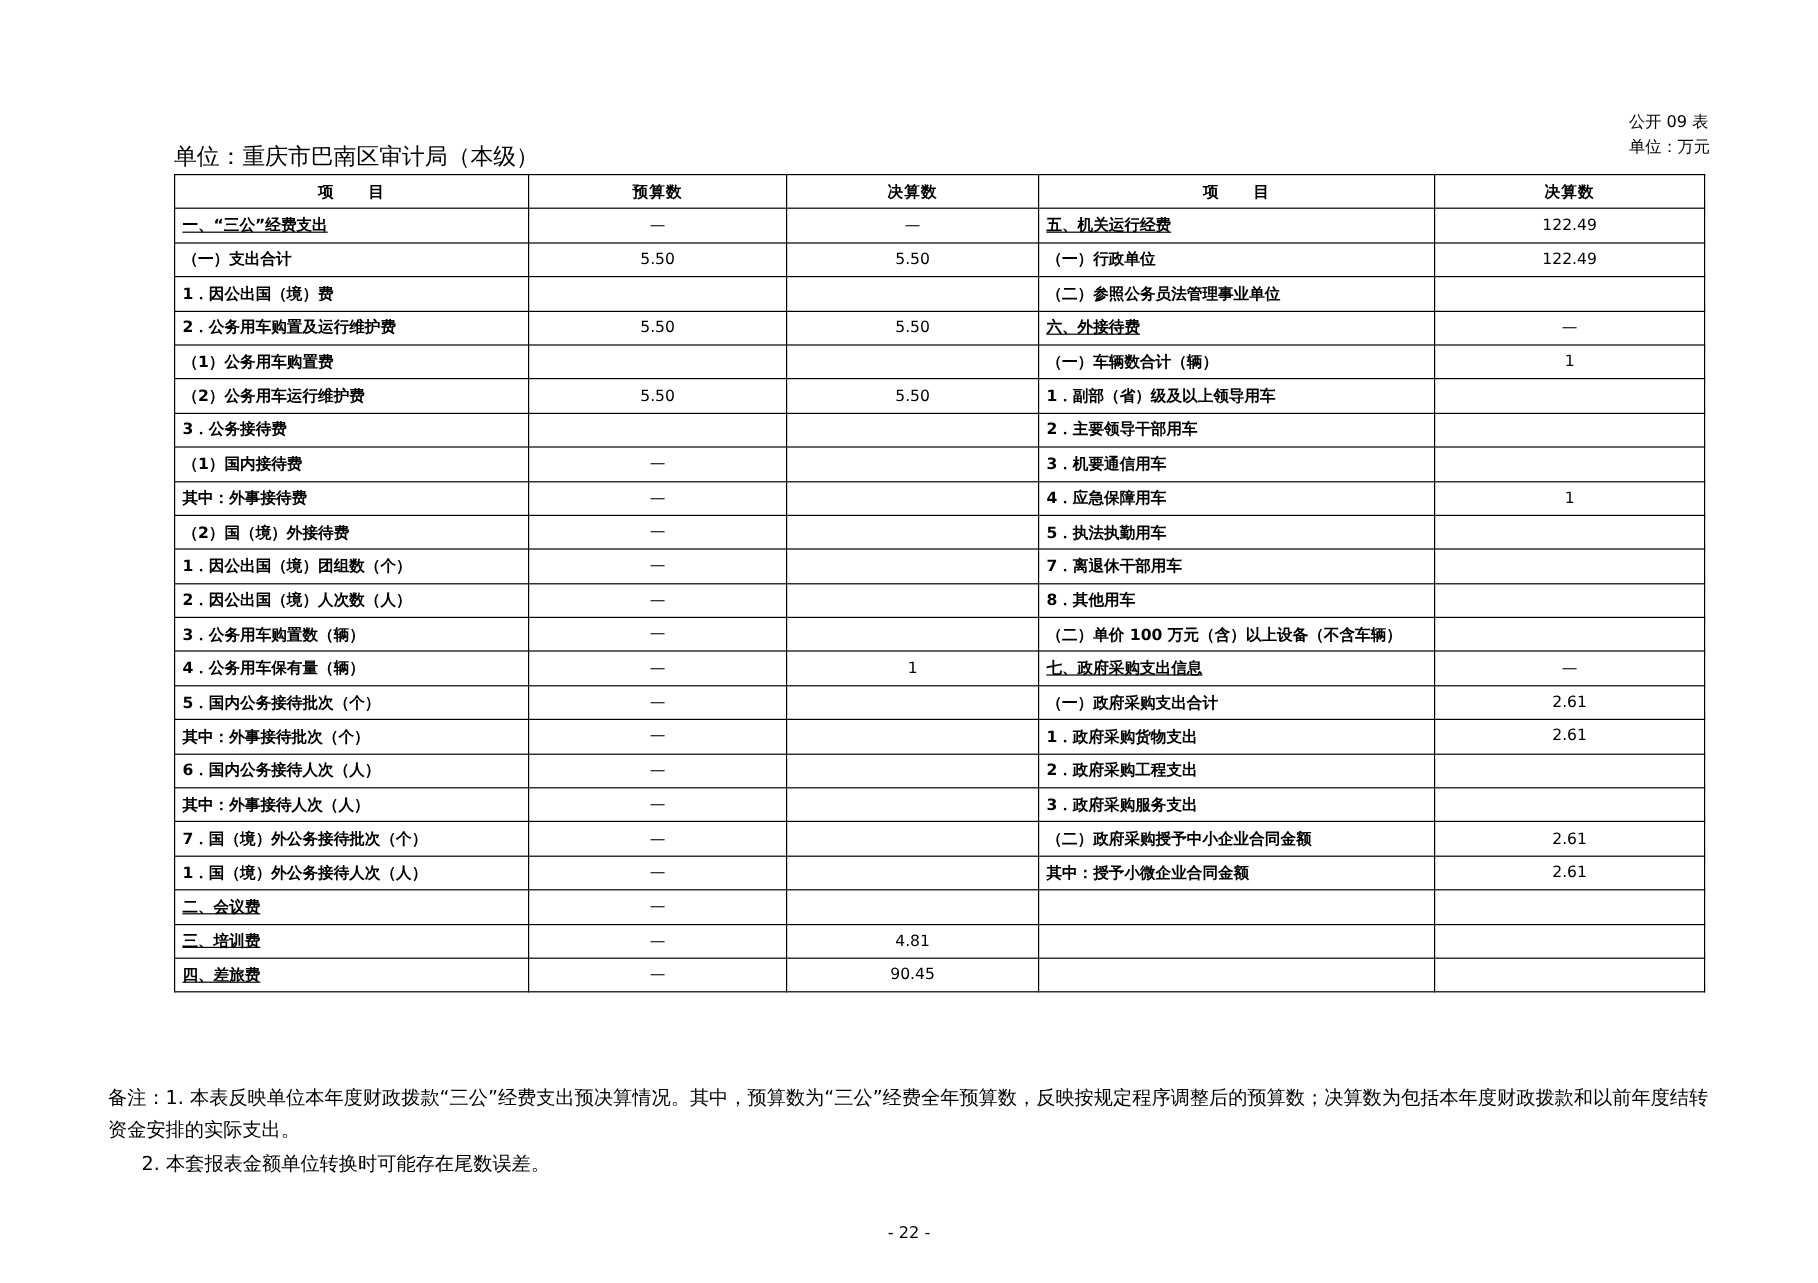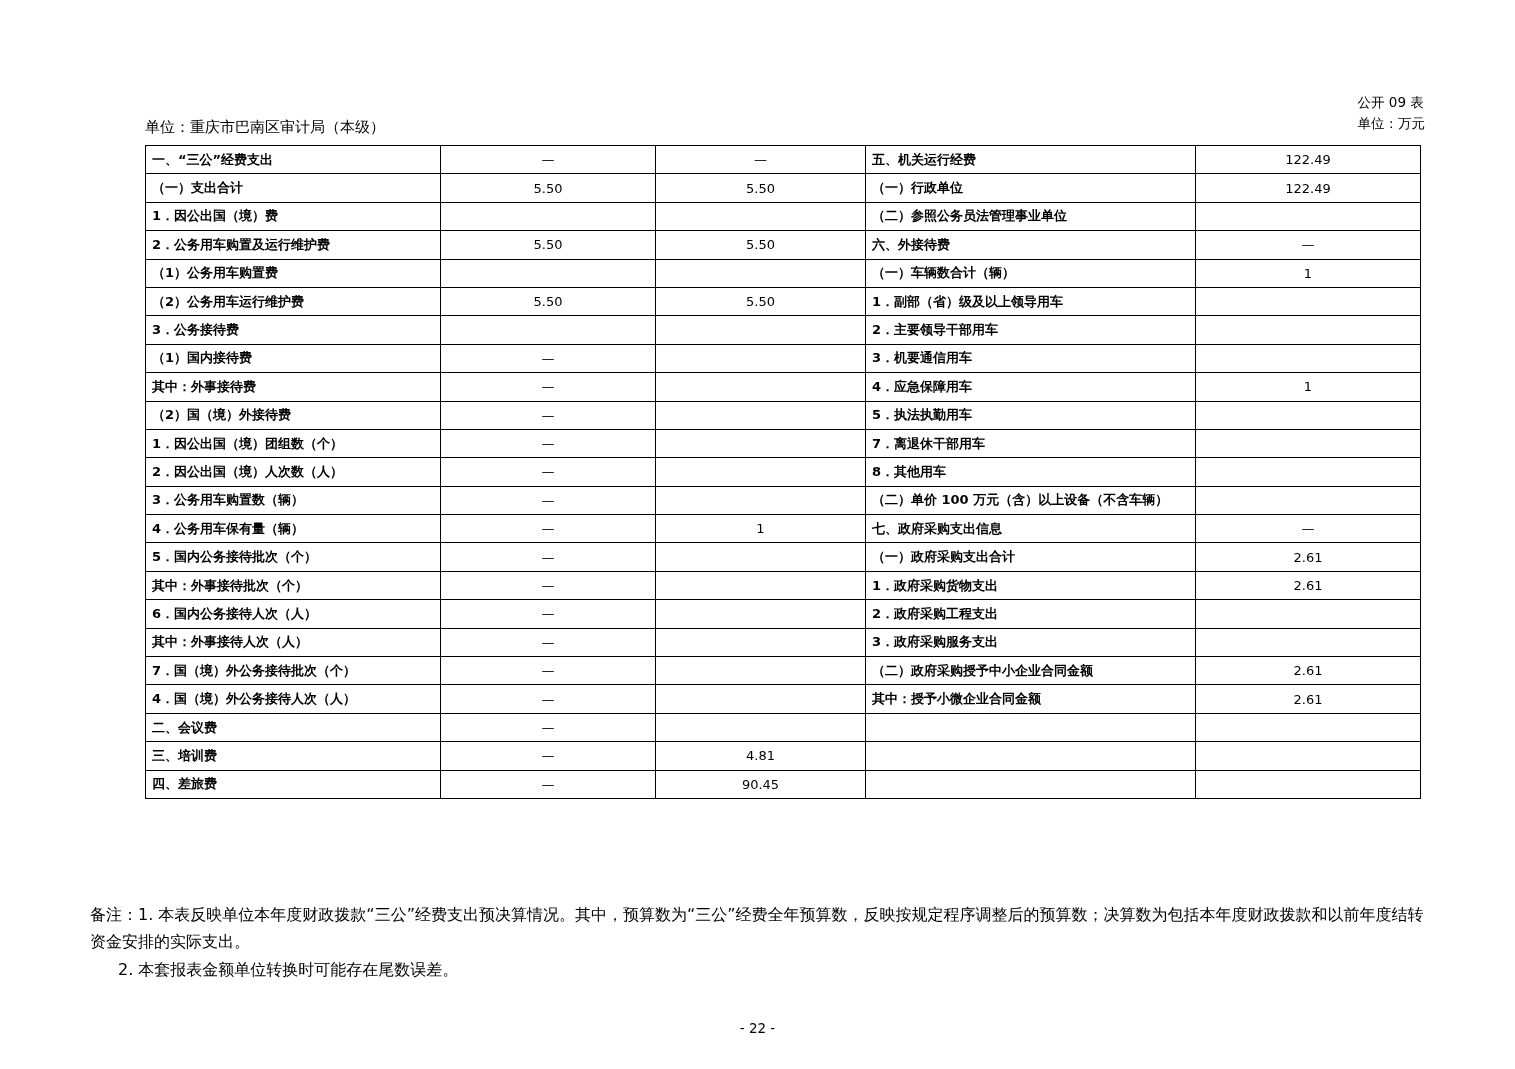"单位：重庆市巴南区审计局（本级）" .meta-left { font-size: 15px -> 19px }
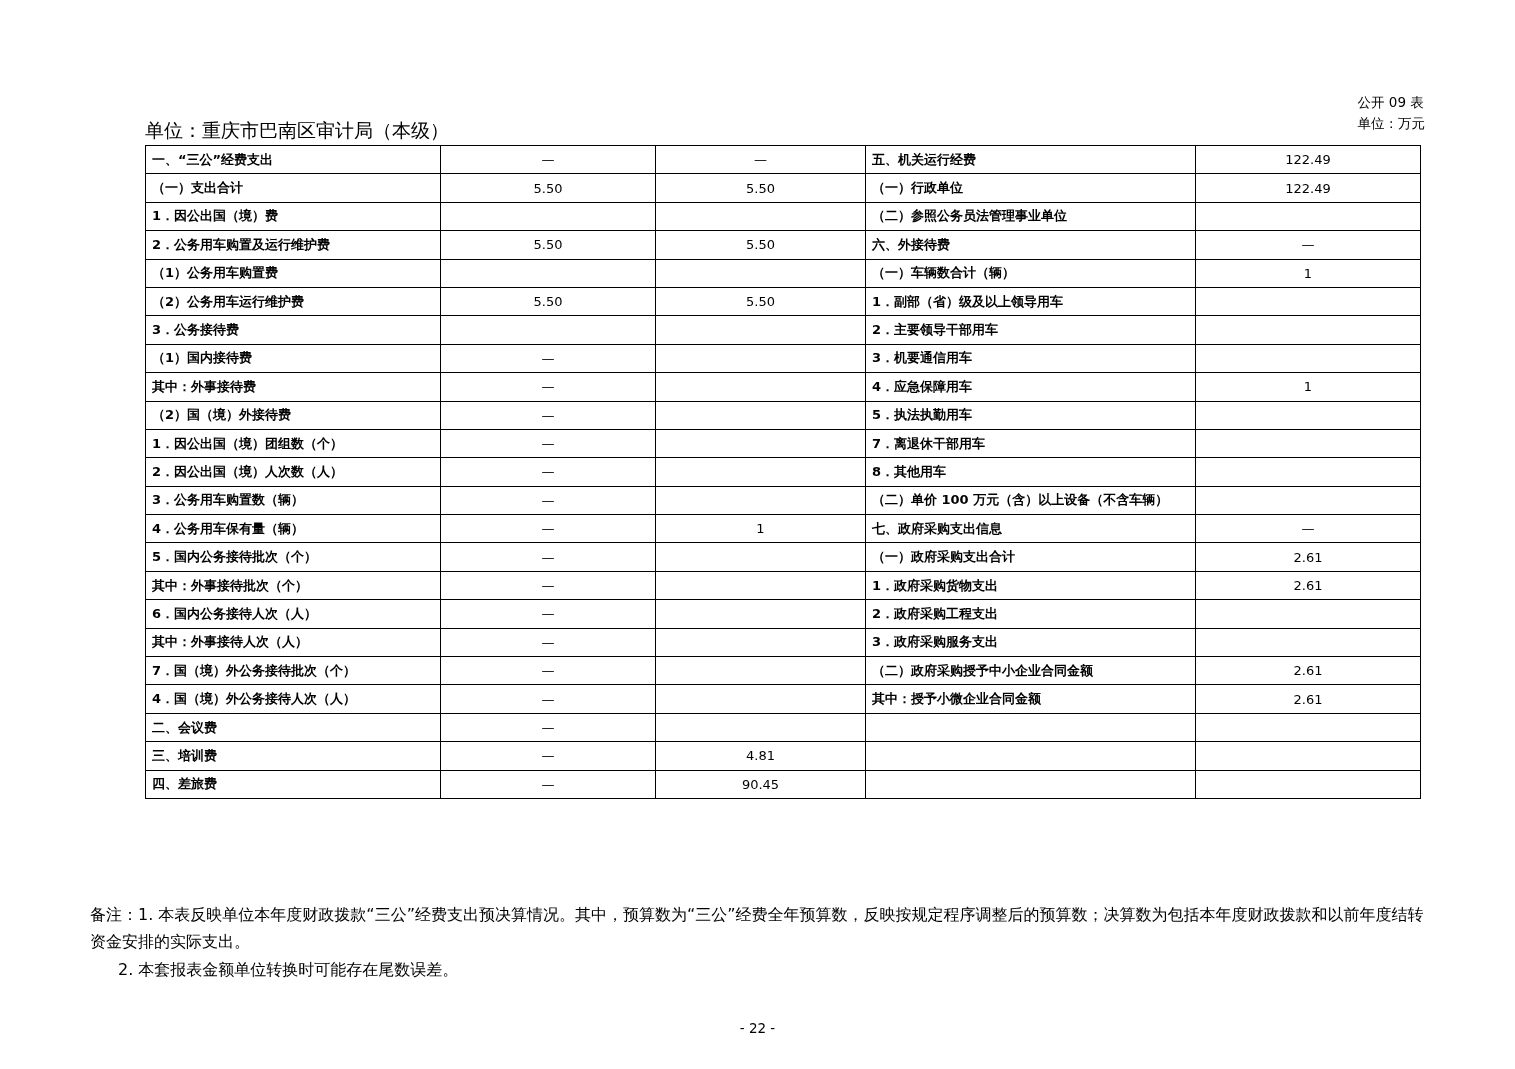"项 目" tr { html: none -> <tr> <td>项 目</td> <td>预算数</td> <td>决算数</td> <td>项 目</td> <td>决算数</td> </tr> }
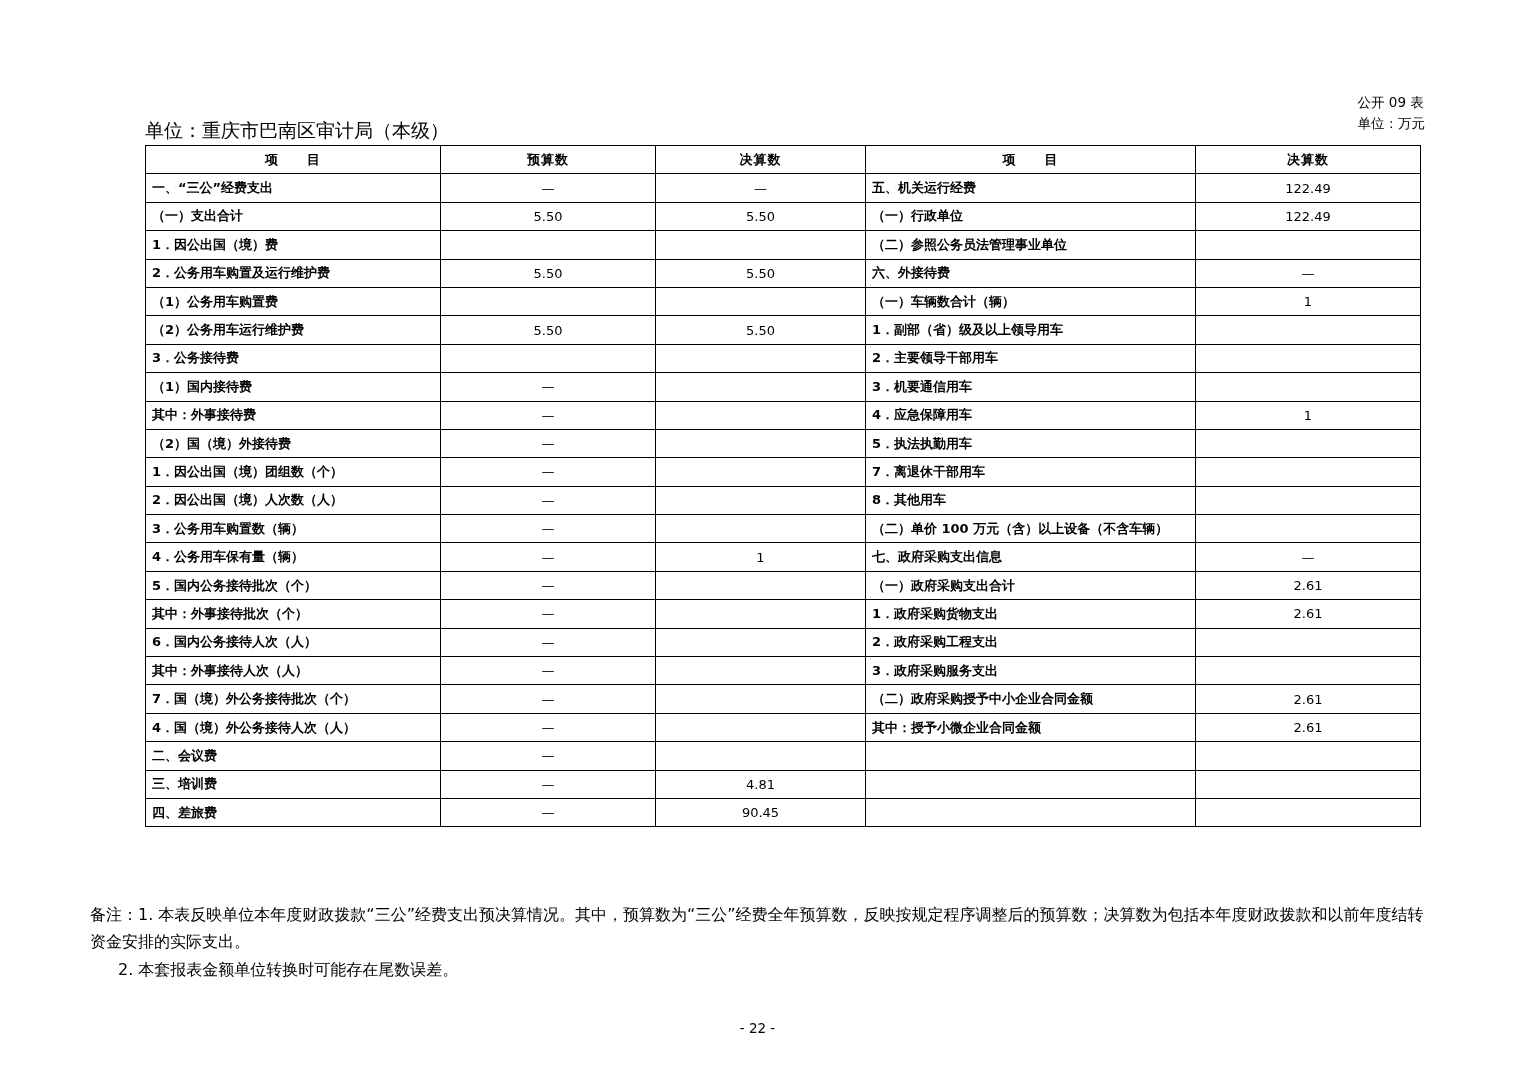"一、“三公”经费支出" .ind0 { text-decoration: none -> underline }
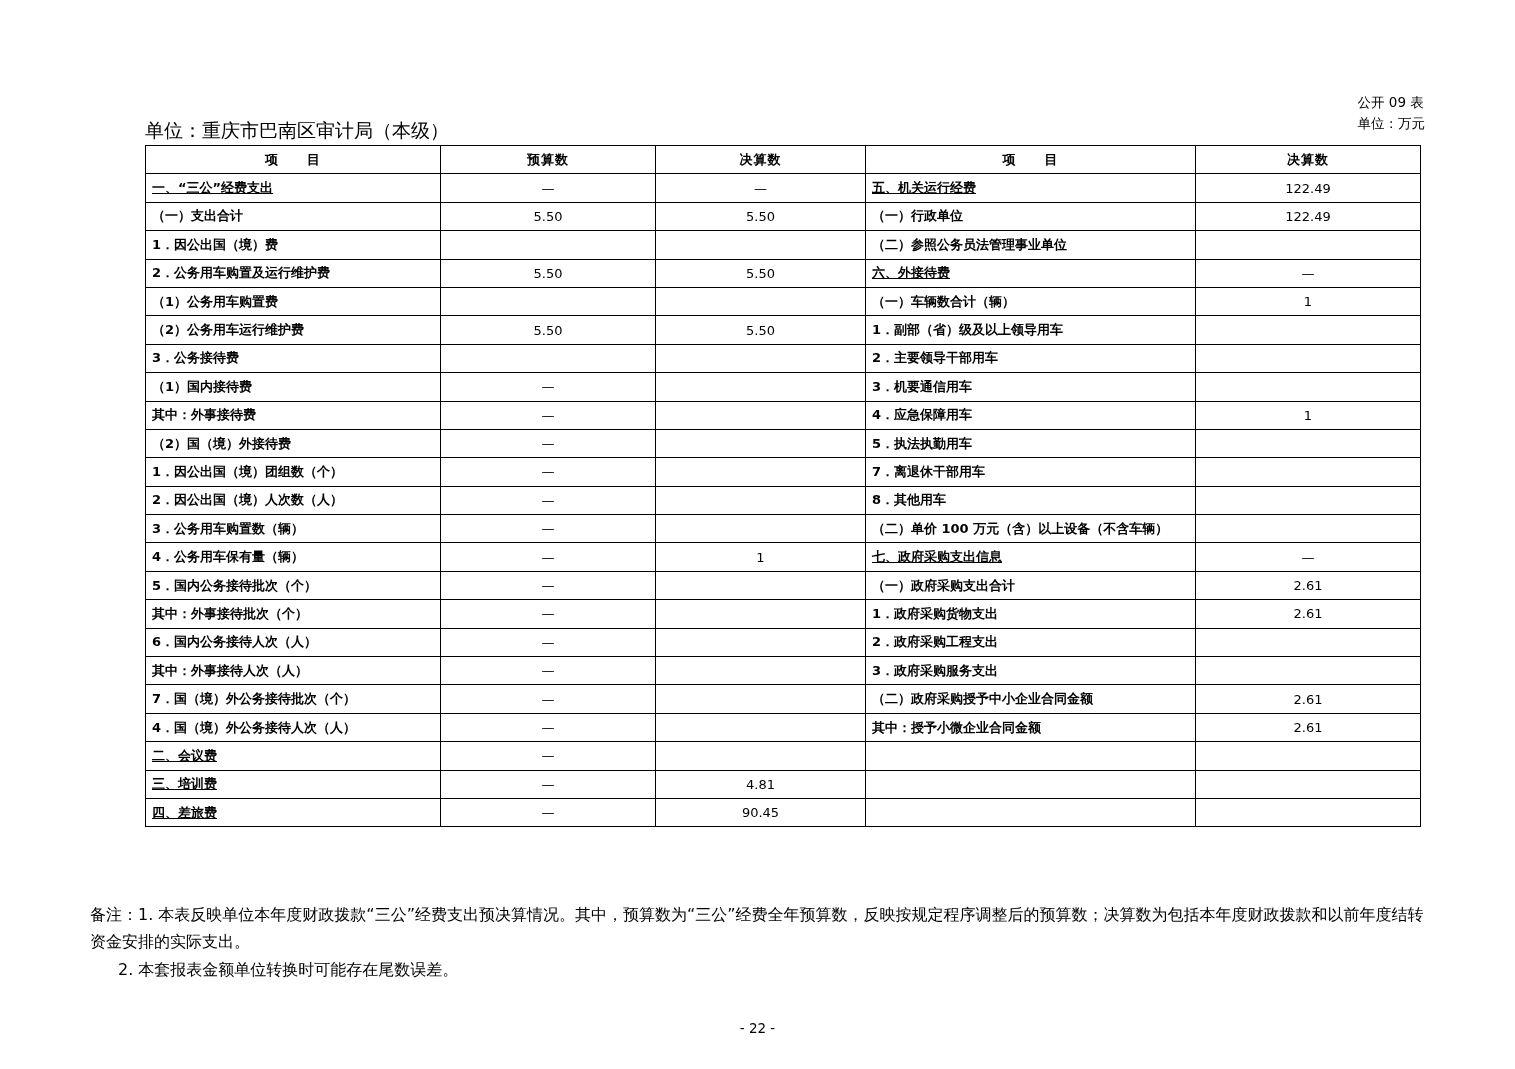"4．国（境）外公务接待人次（人）" td.lbl { text: 4 -> 1 }
